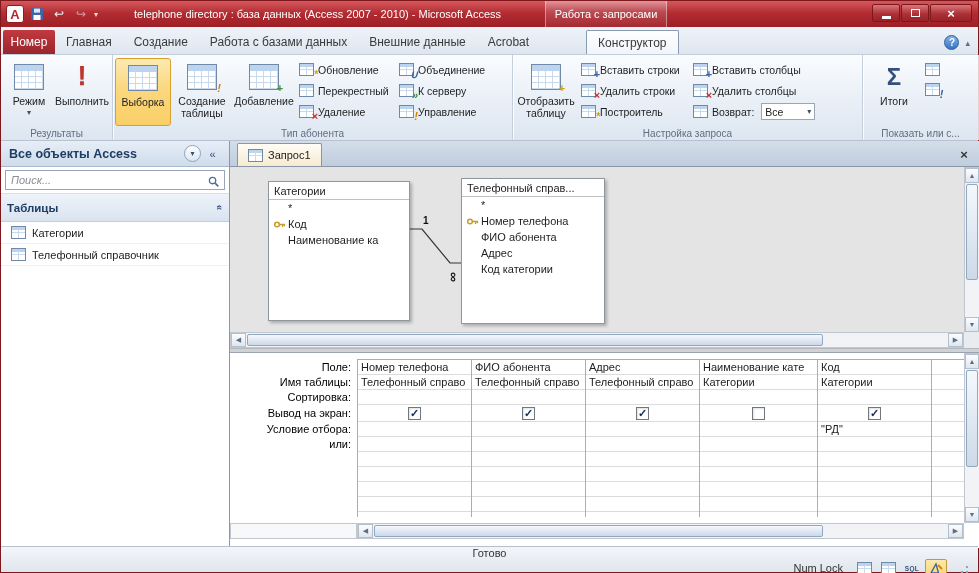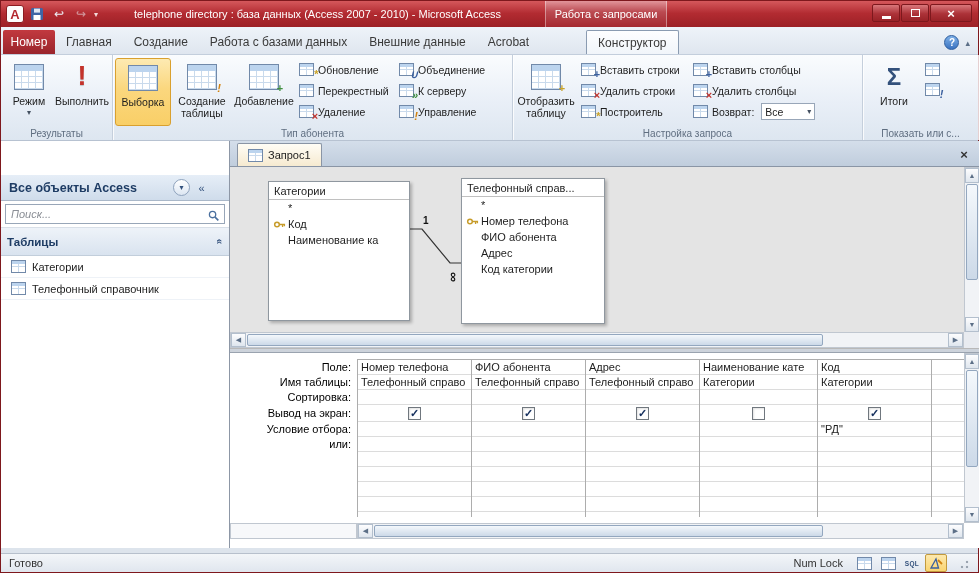"Все объекты Access" .nav-header { margin-top: 34px -> none; padding: 0 19px 0 8px -> 0 8px 0 8px }
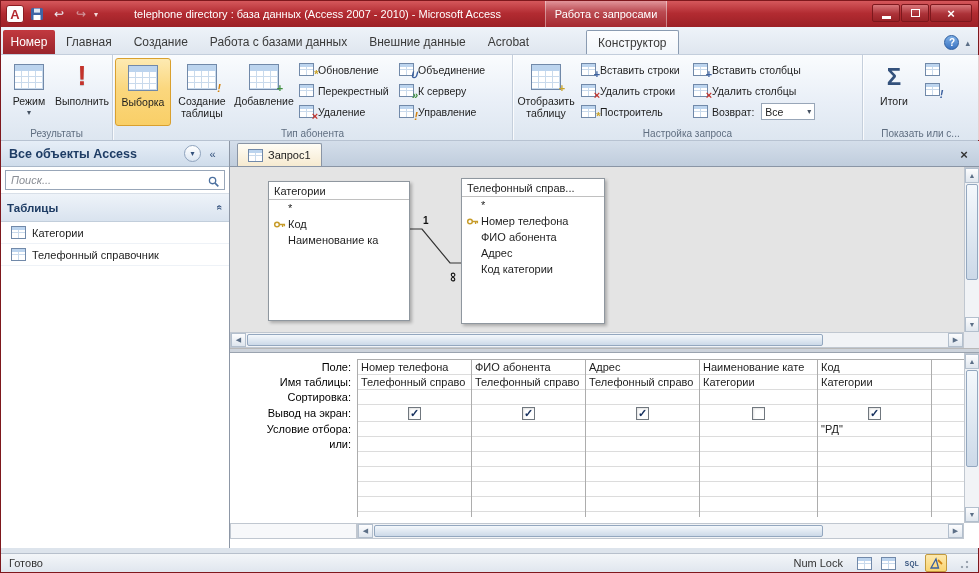"Готово" .statusbar { flex-direction: none -> column; height: 19px -> 26px }
